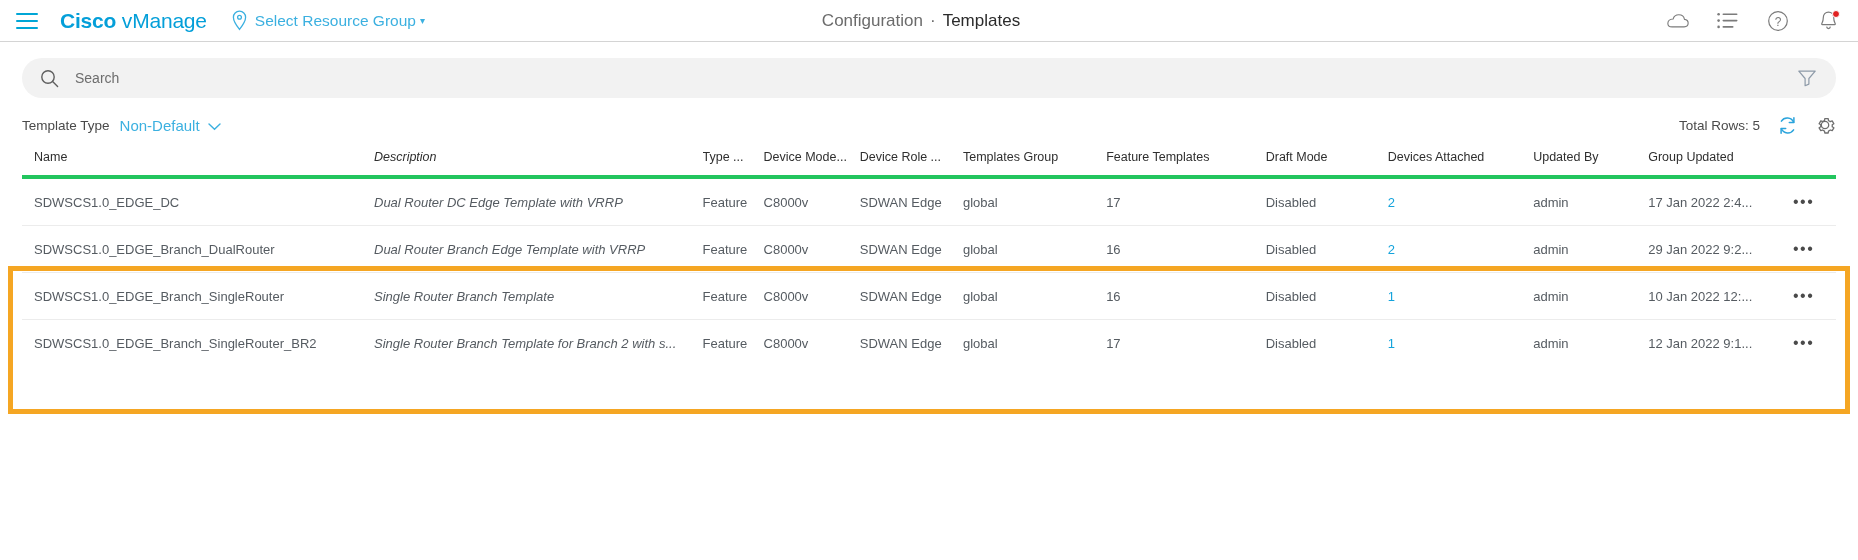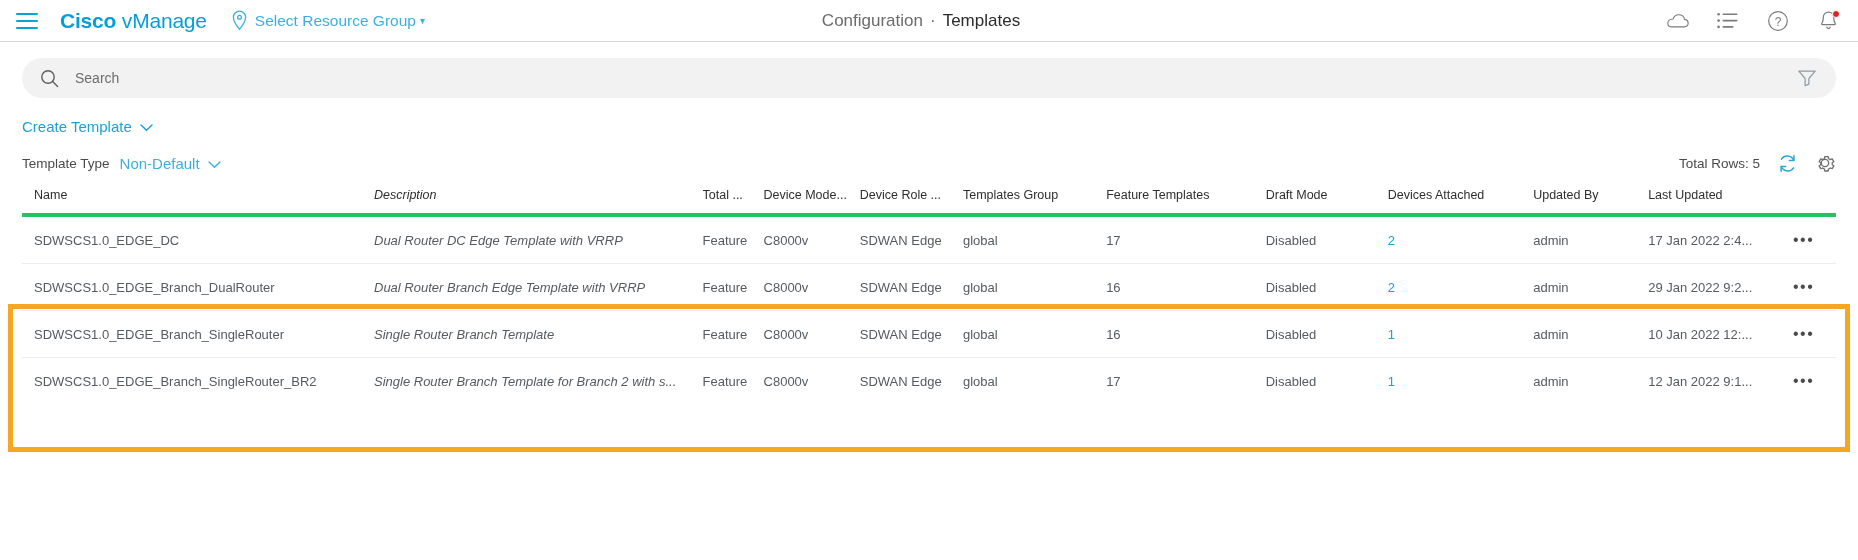"Create Template" div.create-row { html: <div> <span> <span>Create Template</span> <span> <svg> <path></path> </svg> </span> </span> </div> -> none }
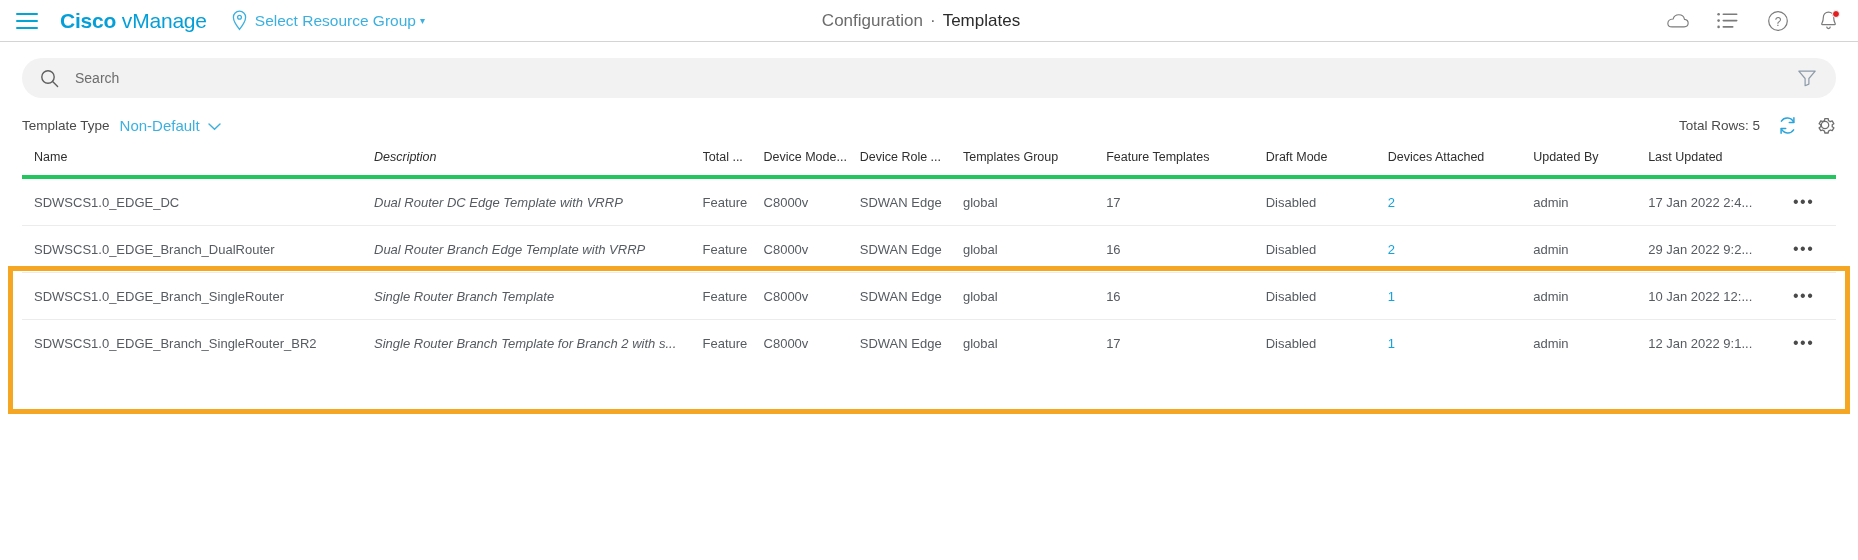"Total ..." th.c-type { text: Total -> Type }
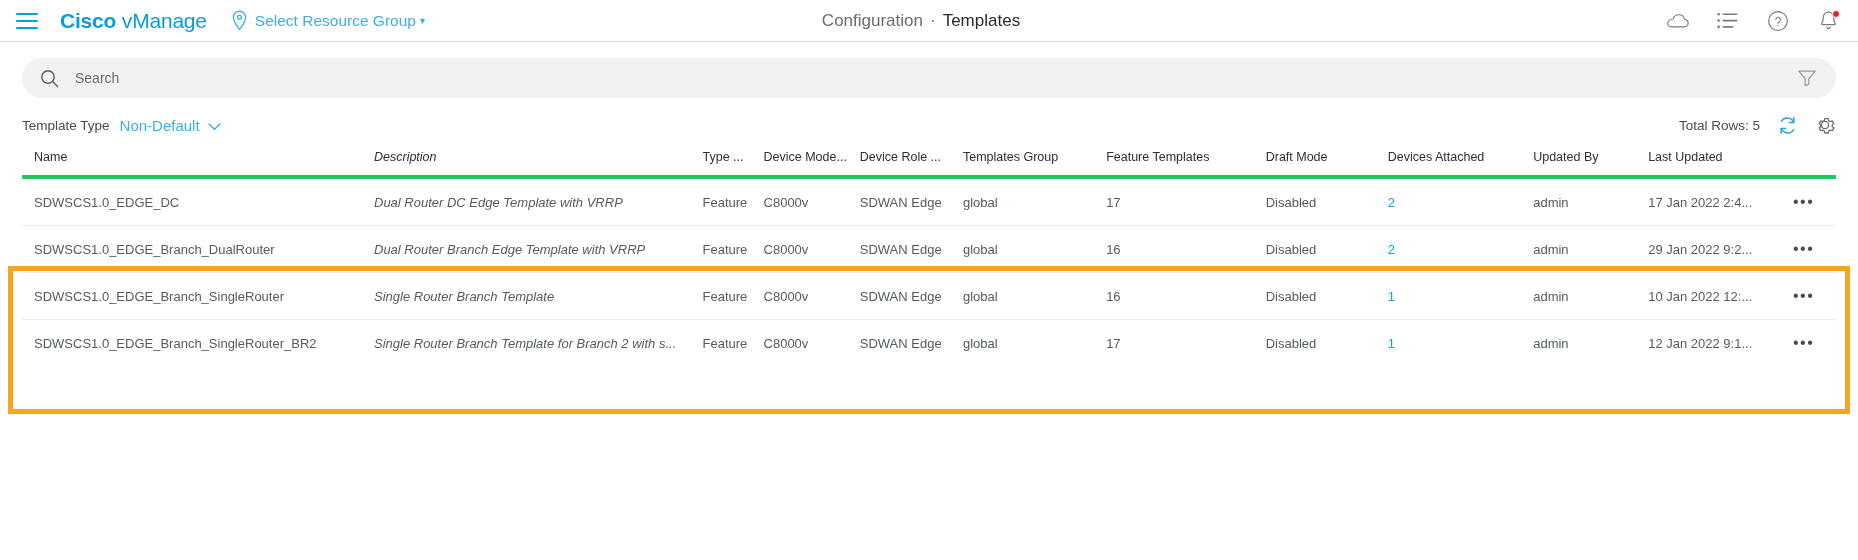"Last Updated" th.c-last { text: Last -> Group }
